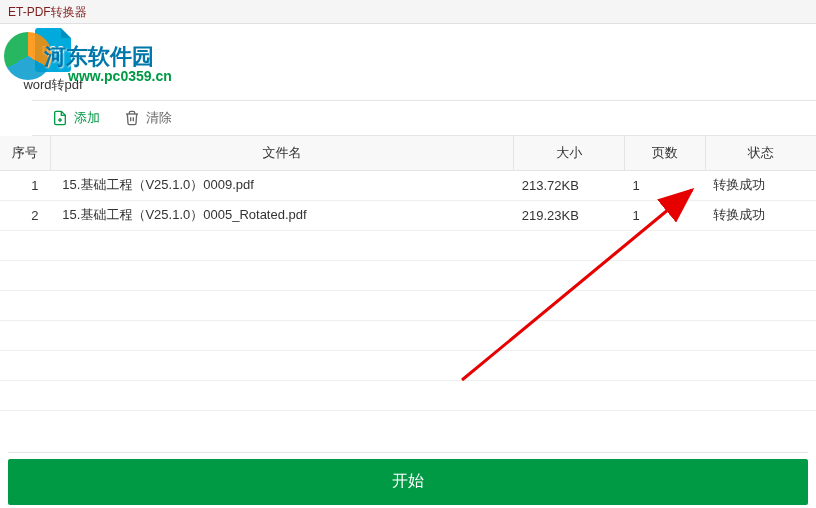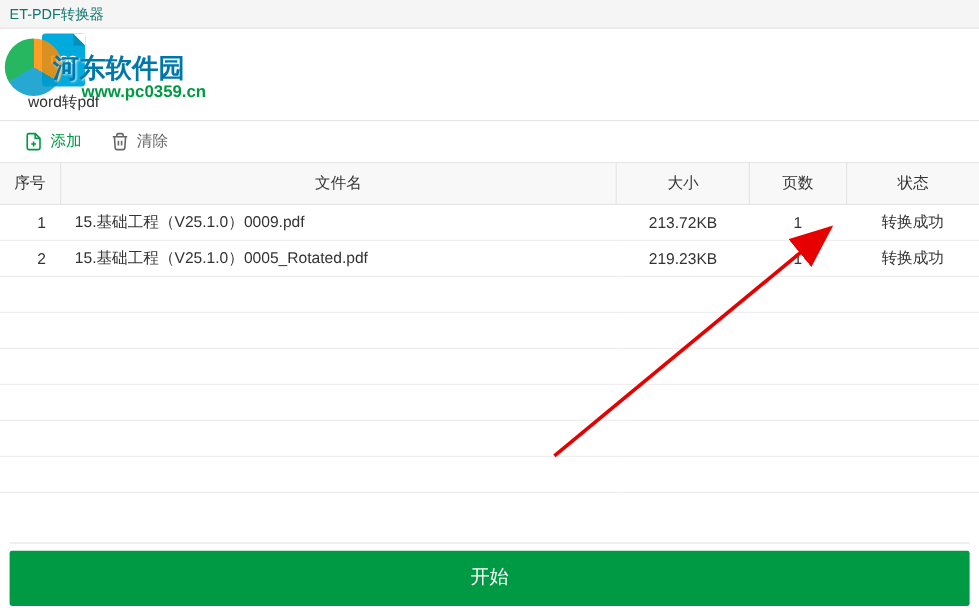"ET-PDF转换器" .title-bar { color: #0f766e -> #7f1d1d }
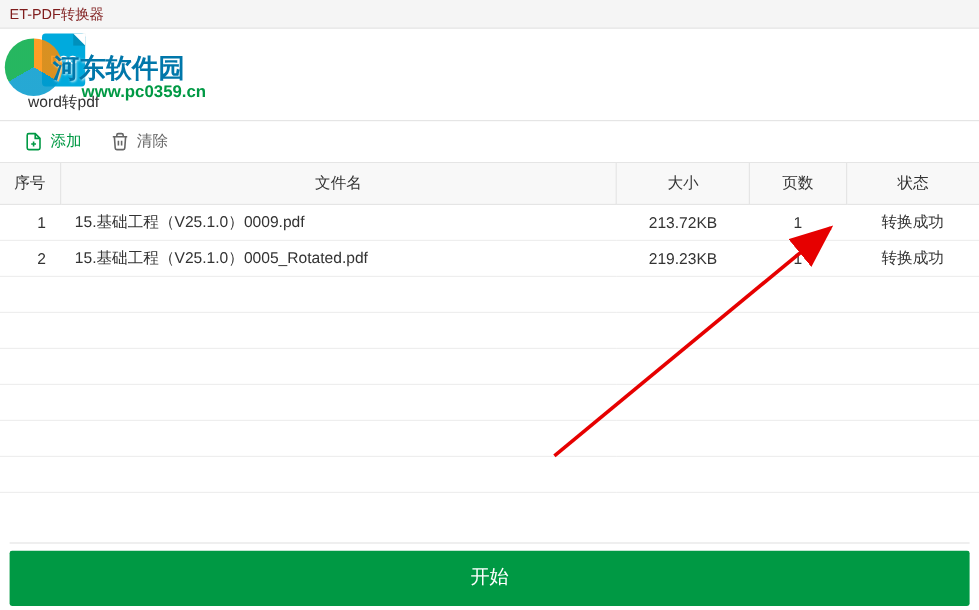"添加" .toolbar { margin-left: none -> 32px }
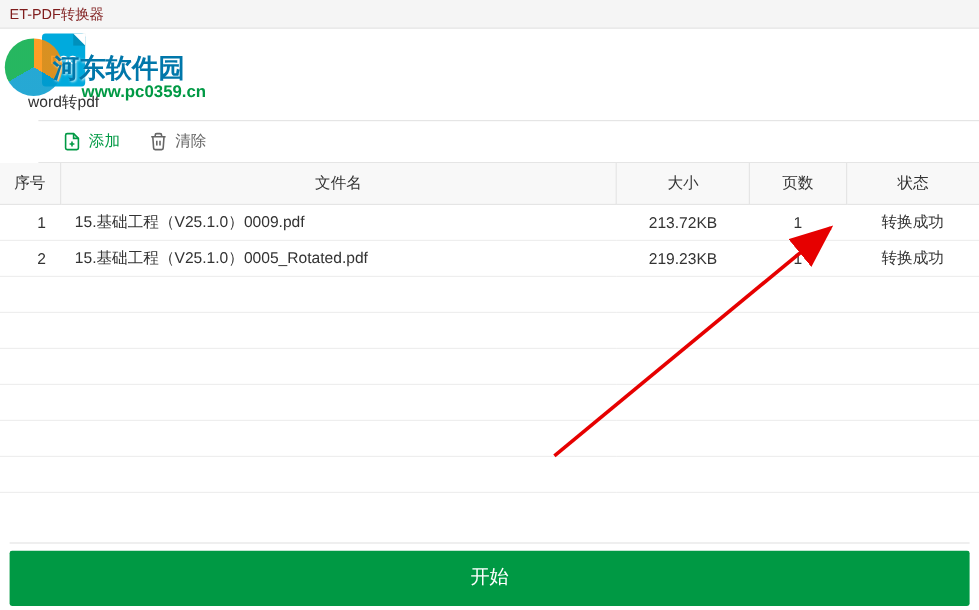"213.72KB" td { text-align: center -> left }
